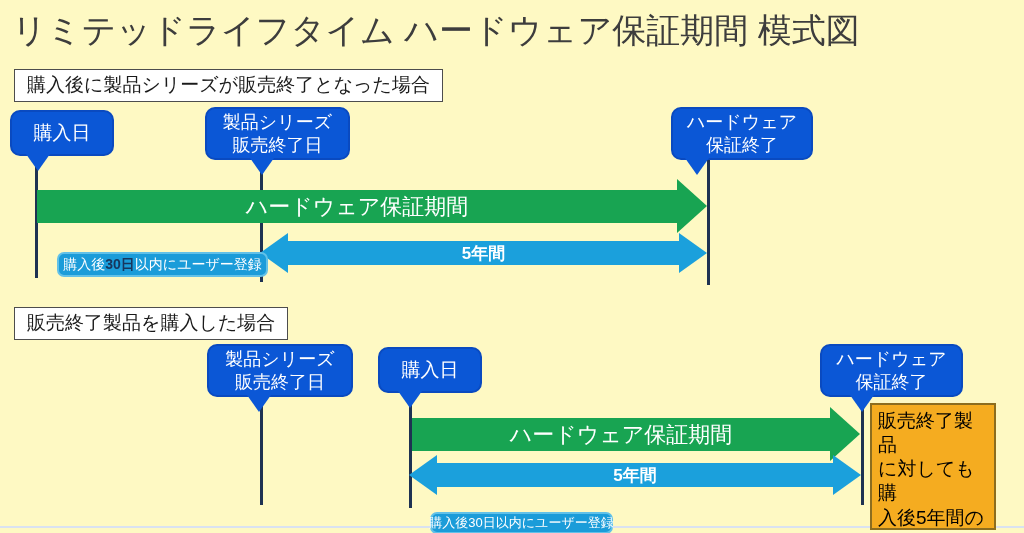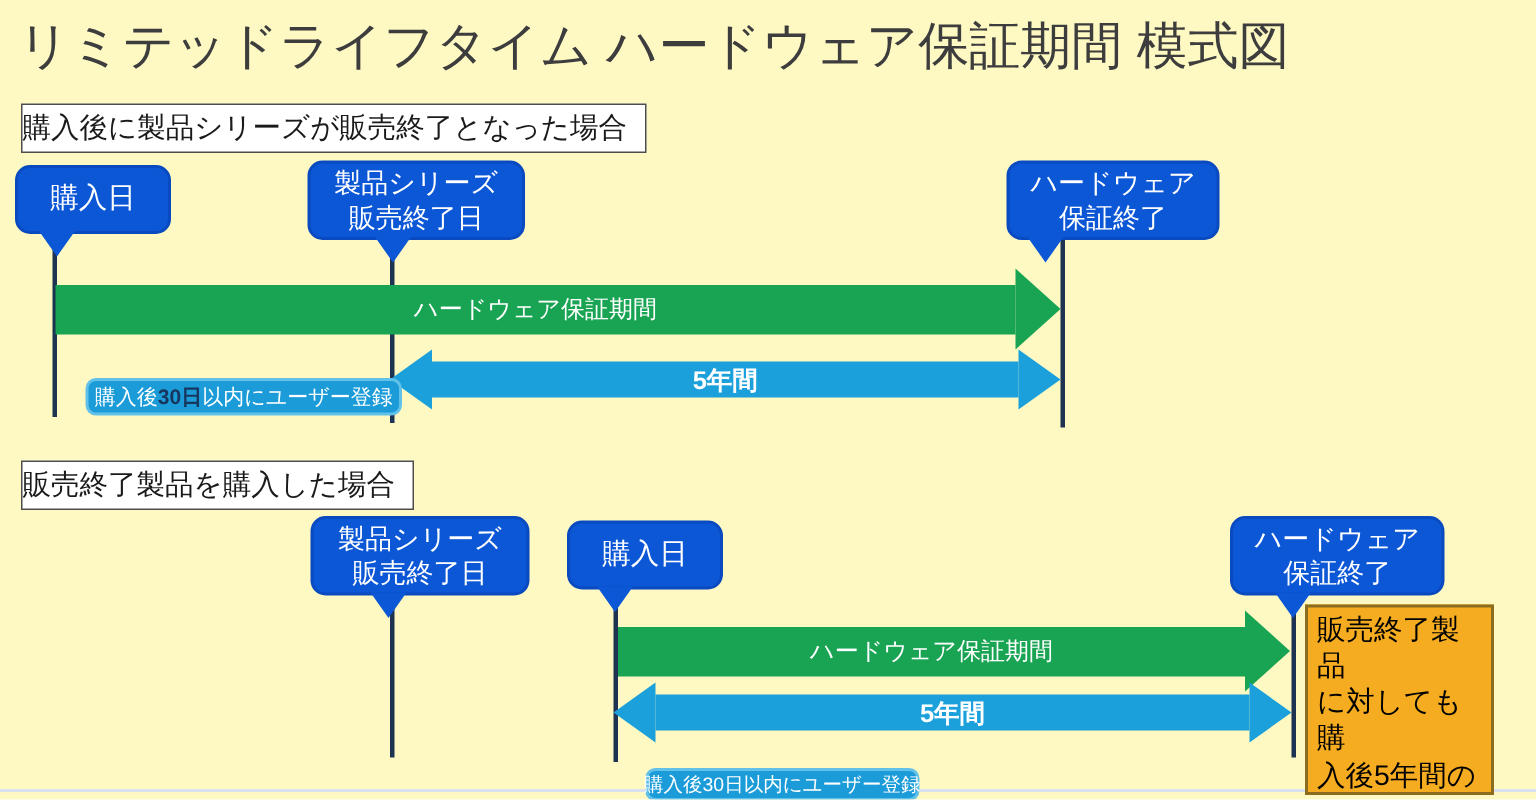"購入後に製品シリーズが販売終了となった場合" .case-header { padding: 2px 12px 3px 0 -> 2px 12px 3px 12px }
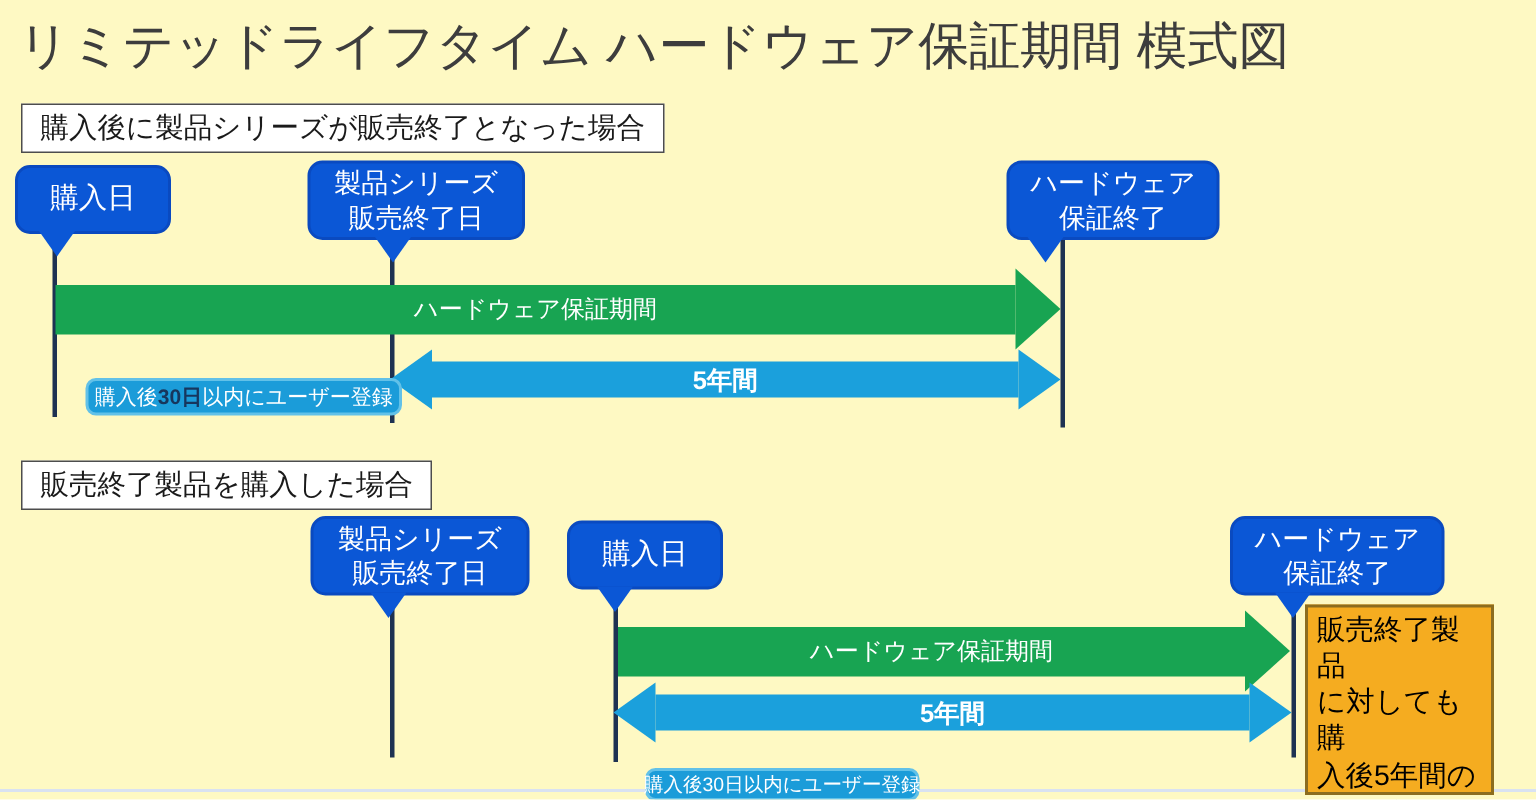"ハードウェア保証期間" .garrow-body { font-size: 16px -> 22px }
